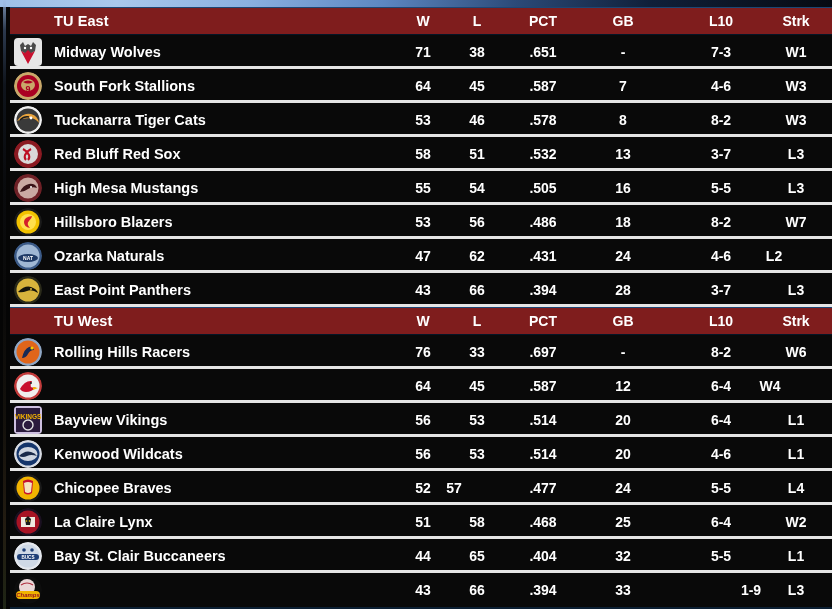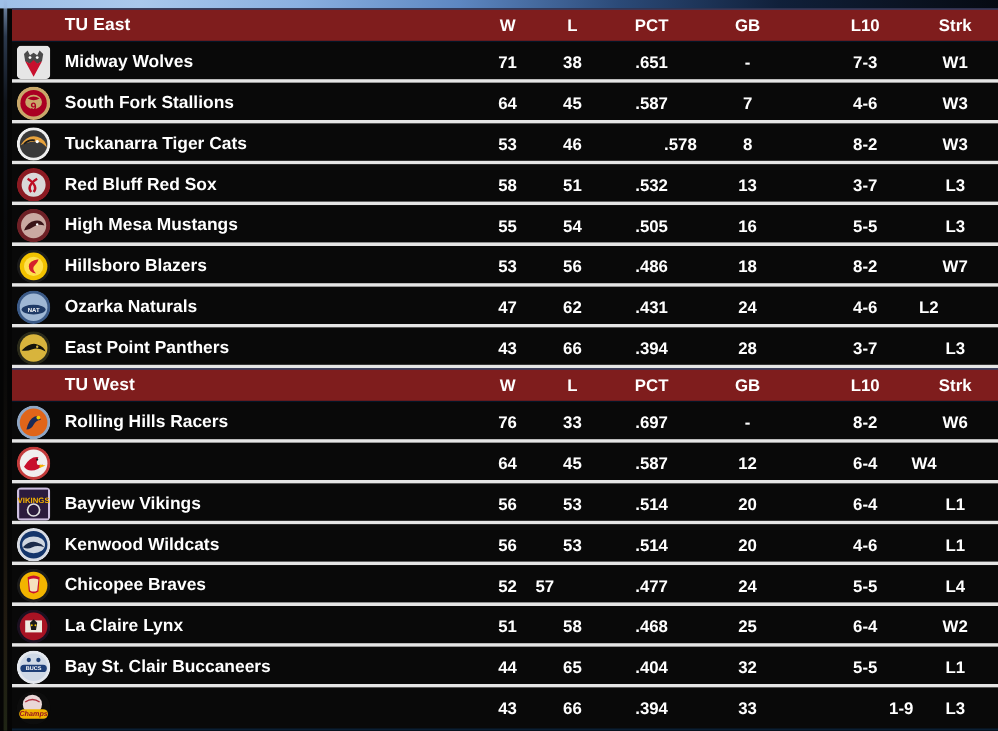".578" span.cell { left: 557px -> 533px }
